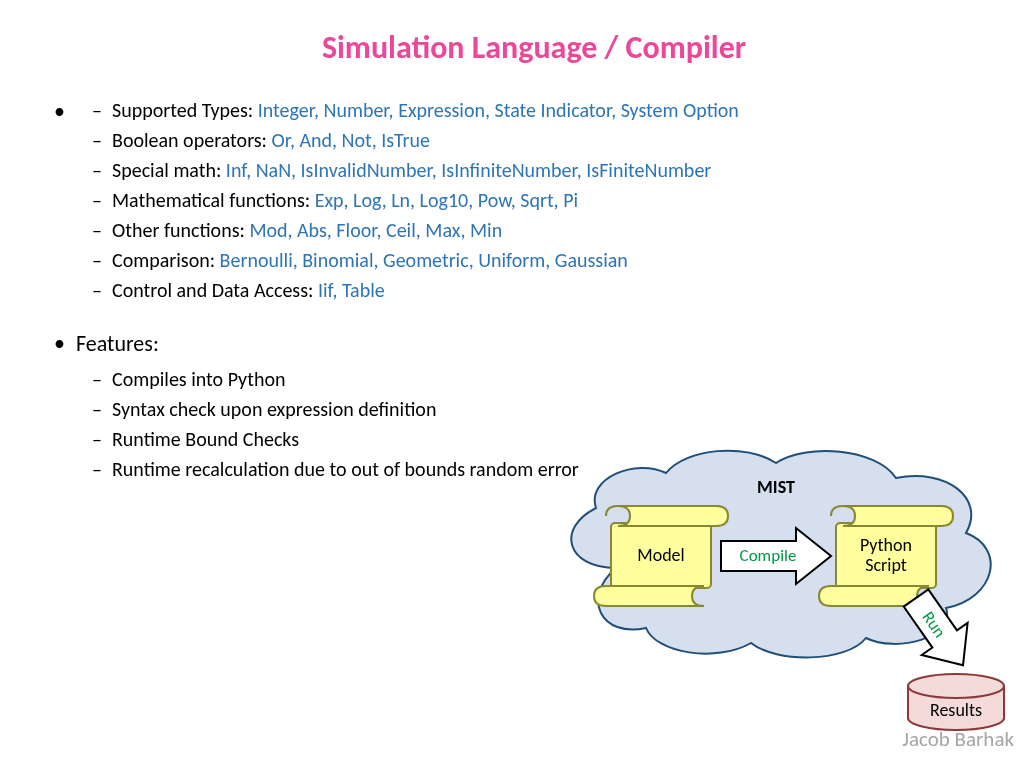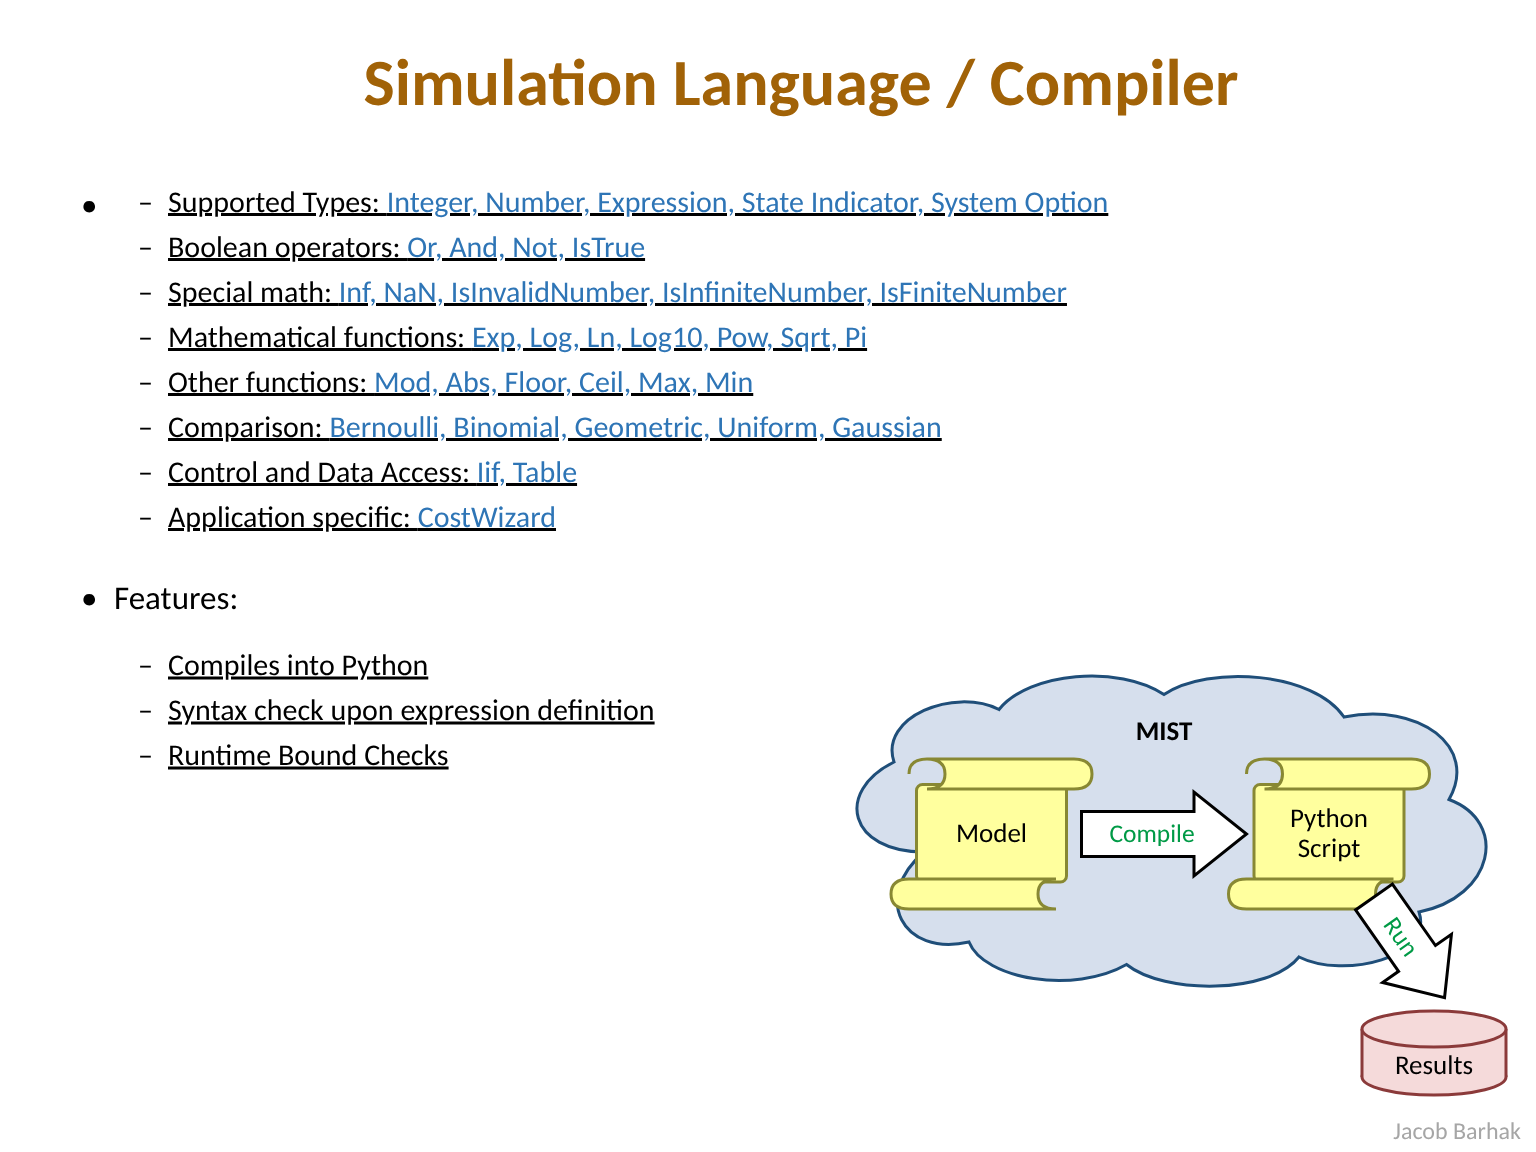"Simulation Language / Compiler" .title { color: #a16207 -> #ec4899; font-size: 44px -> 32px }
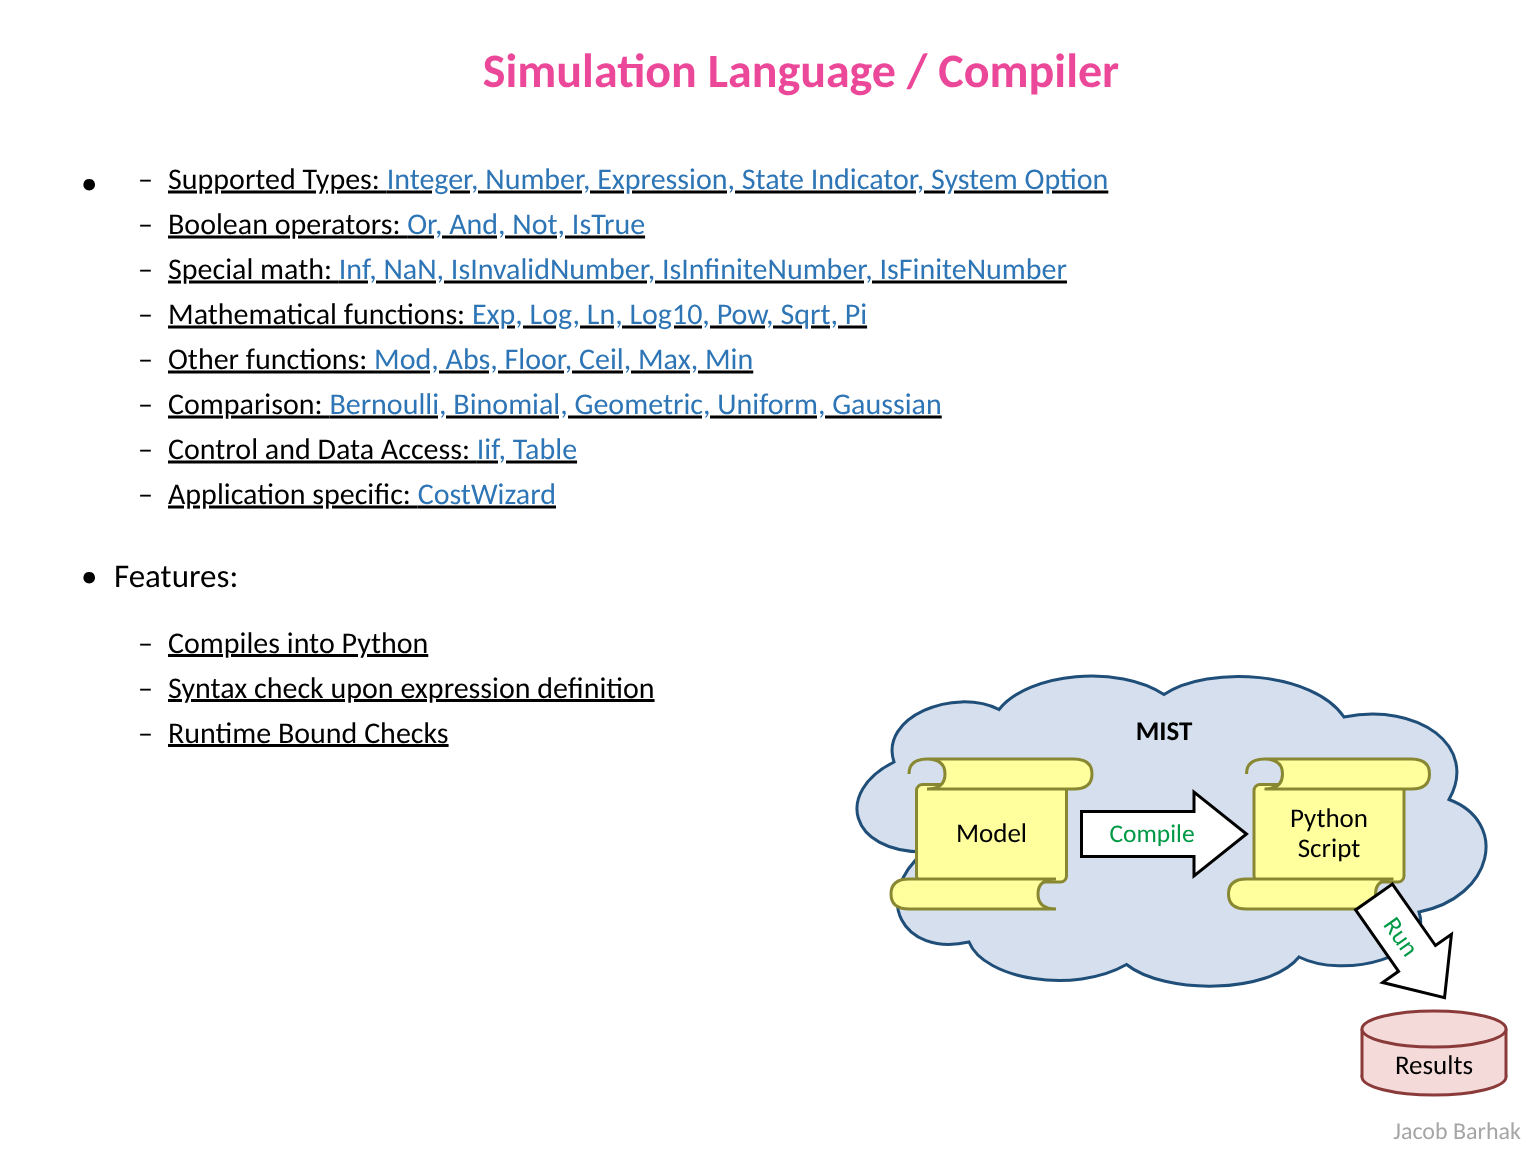"Supported Types: Integer, Number," ul.sub { margin-top: 14px -> 4px; text-decoration: underline -> none }
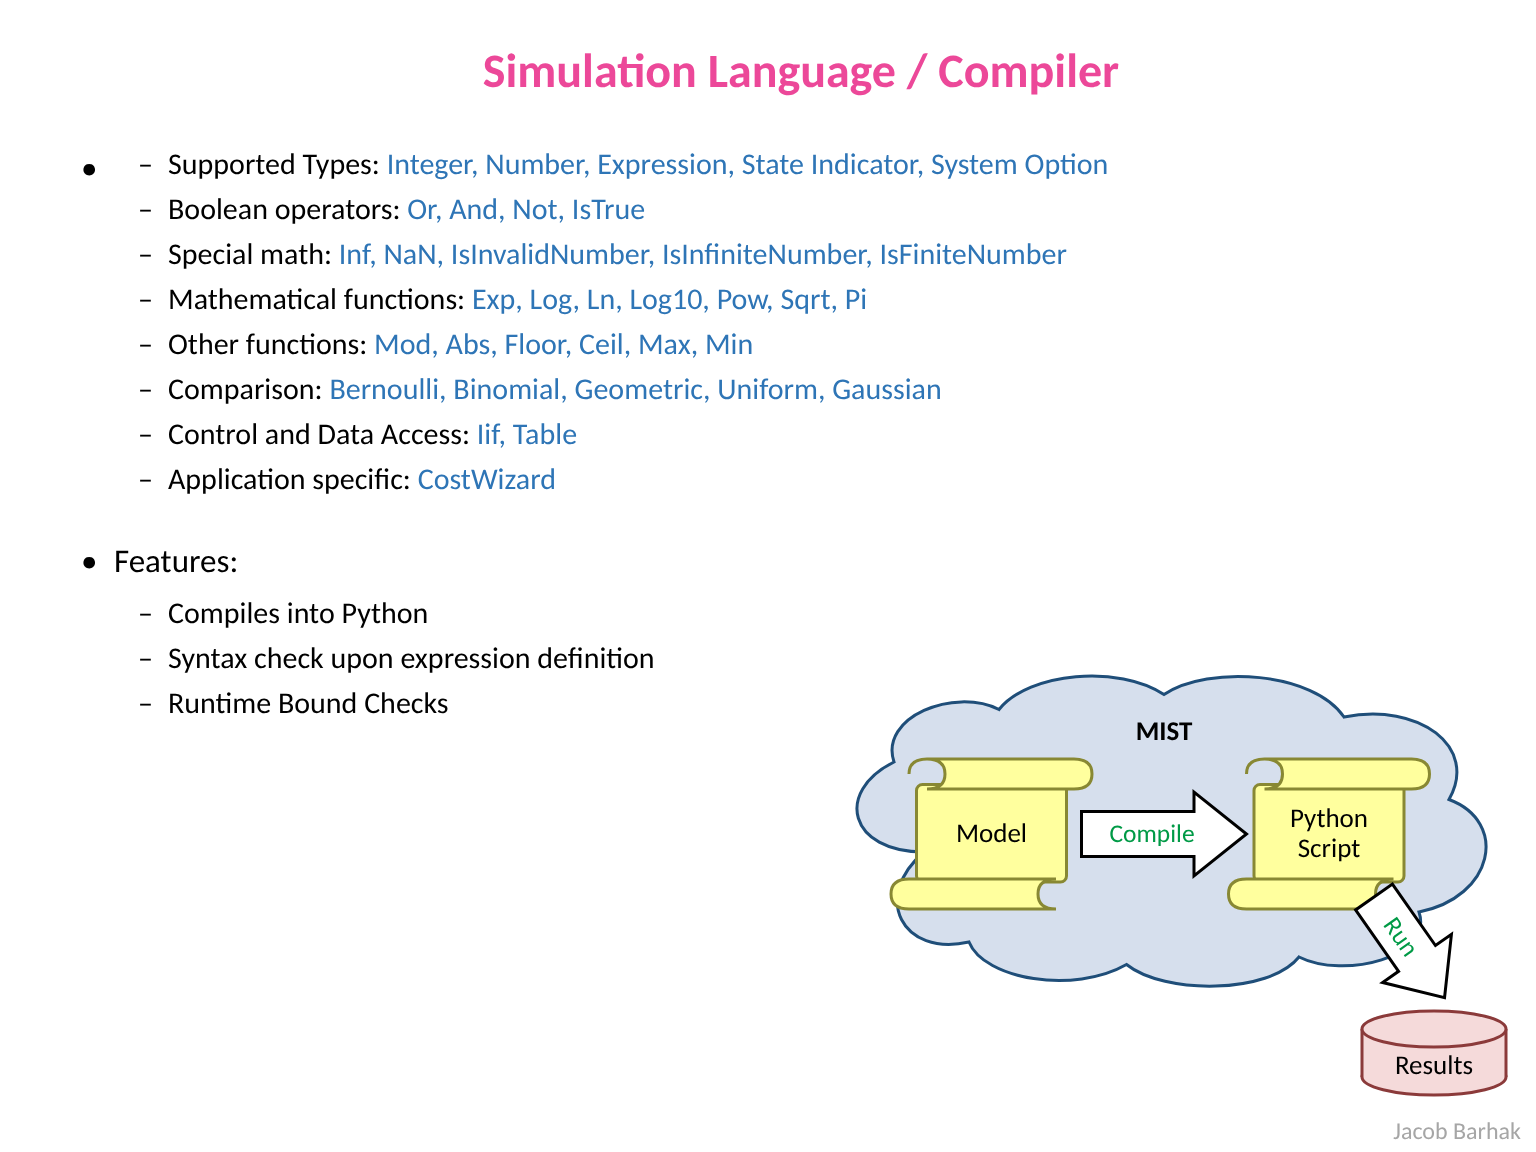"Application specific: CostWizard" li { html: <li><span>Application specific: </span><span>CostWizard</span></li> -> none }
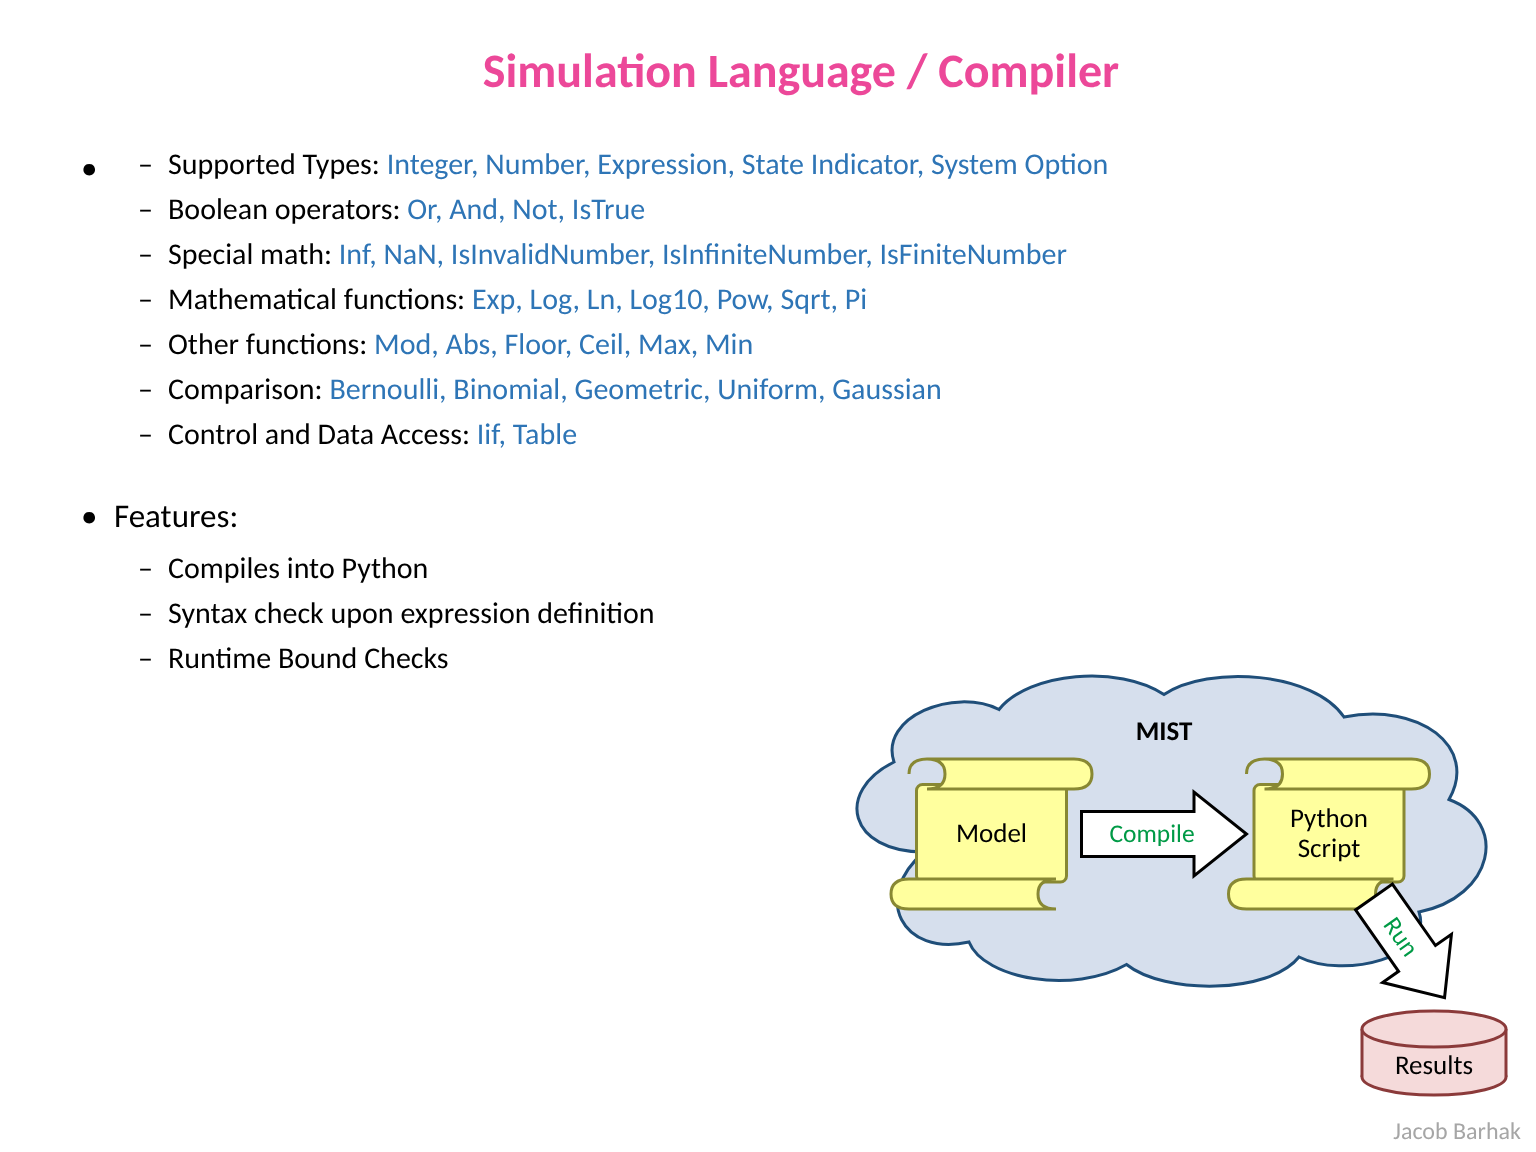"Runtime recalculation due to out" li { html: none -> <li>Runtime recalculation due to out of bounds random error</li> }
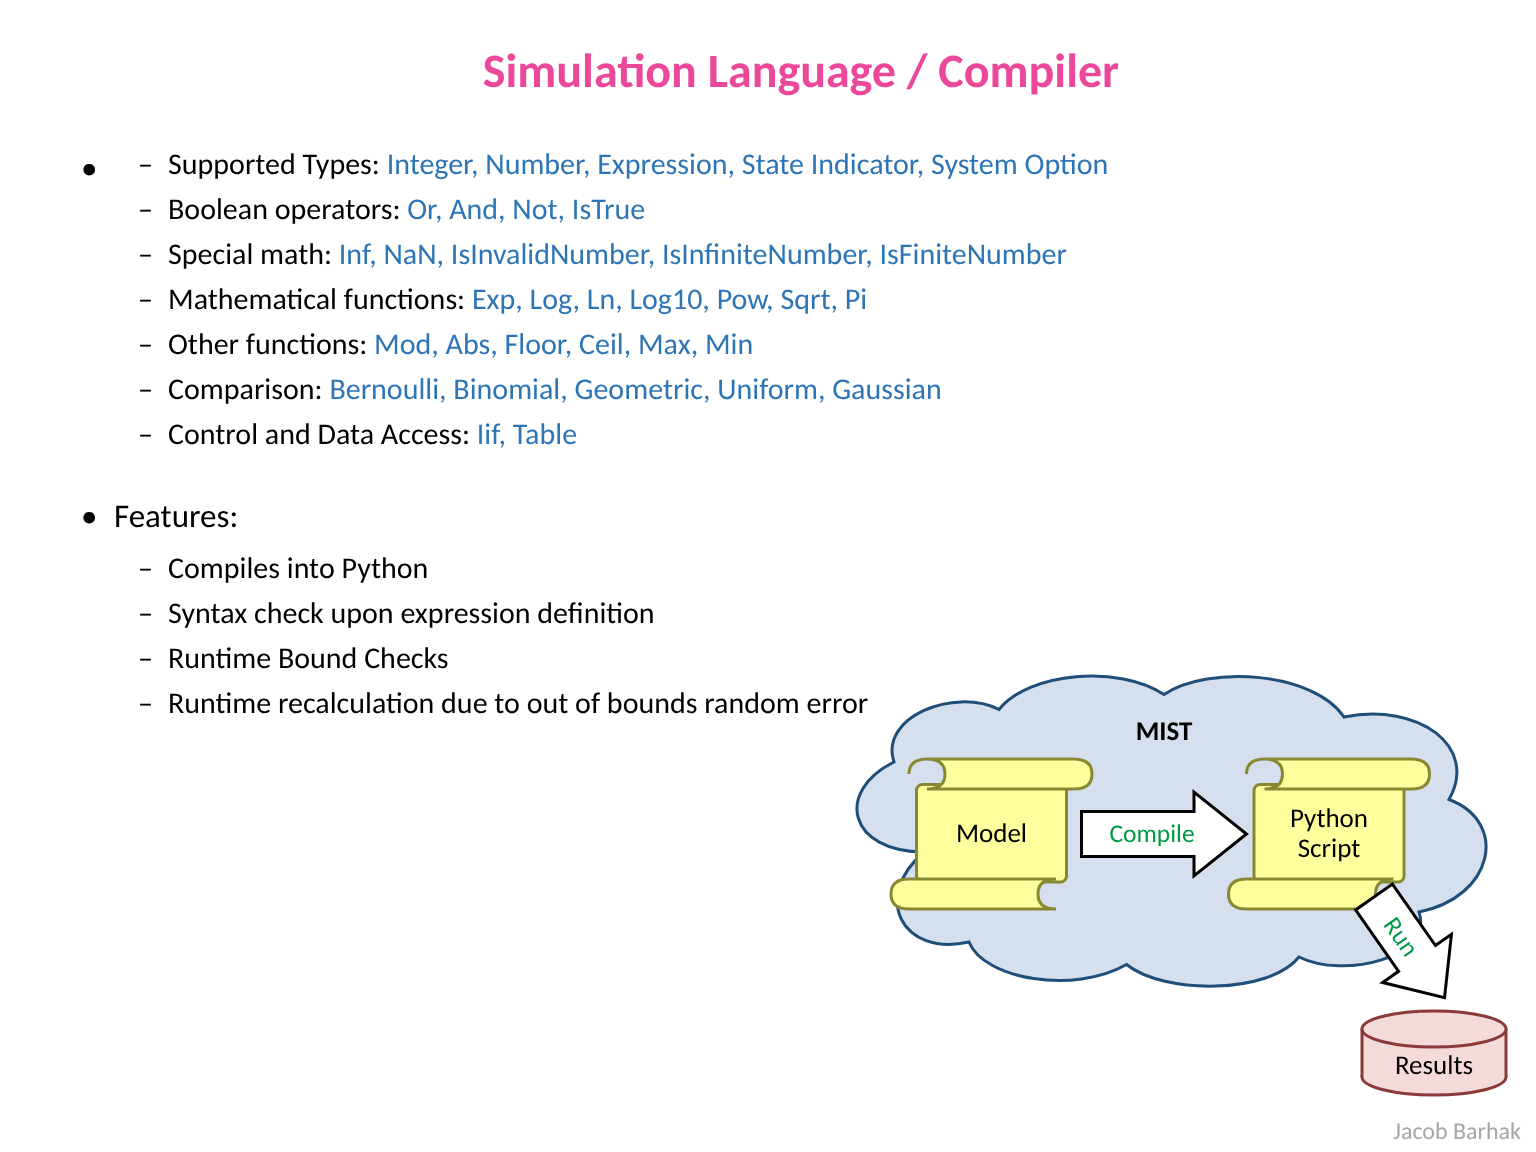"Jacob Barhak" .author { bottom: 4px -> 16px; font-size: 16px -> 21px }
